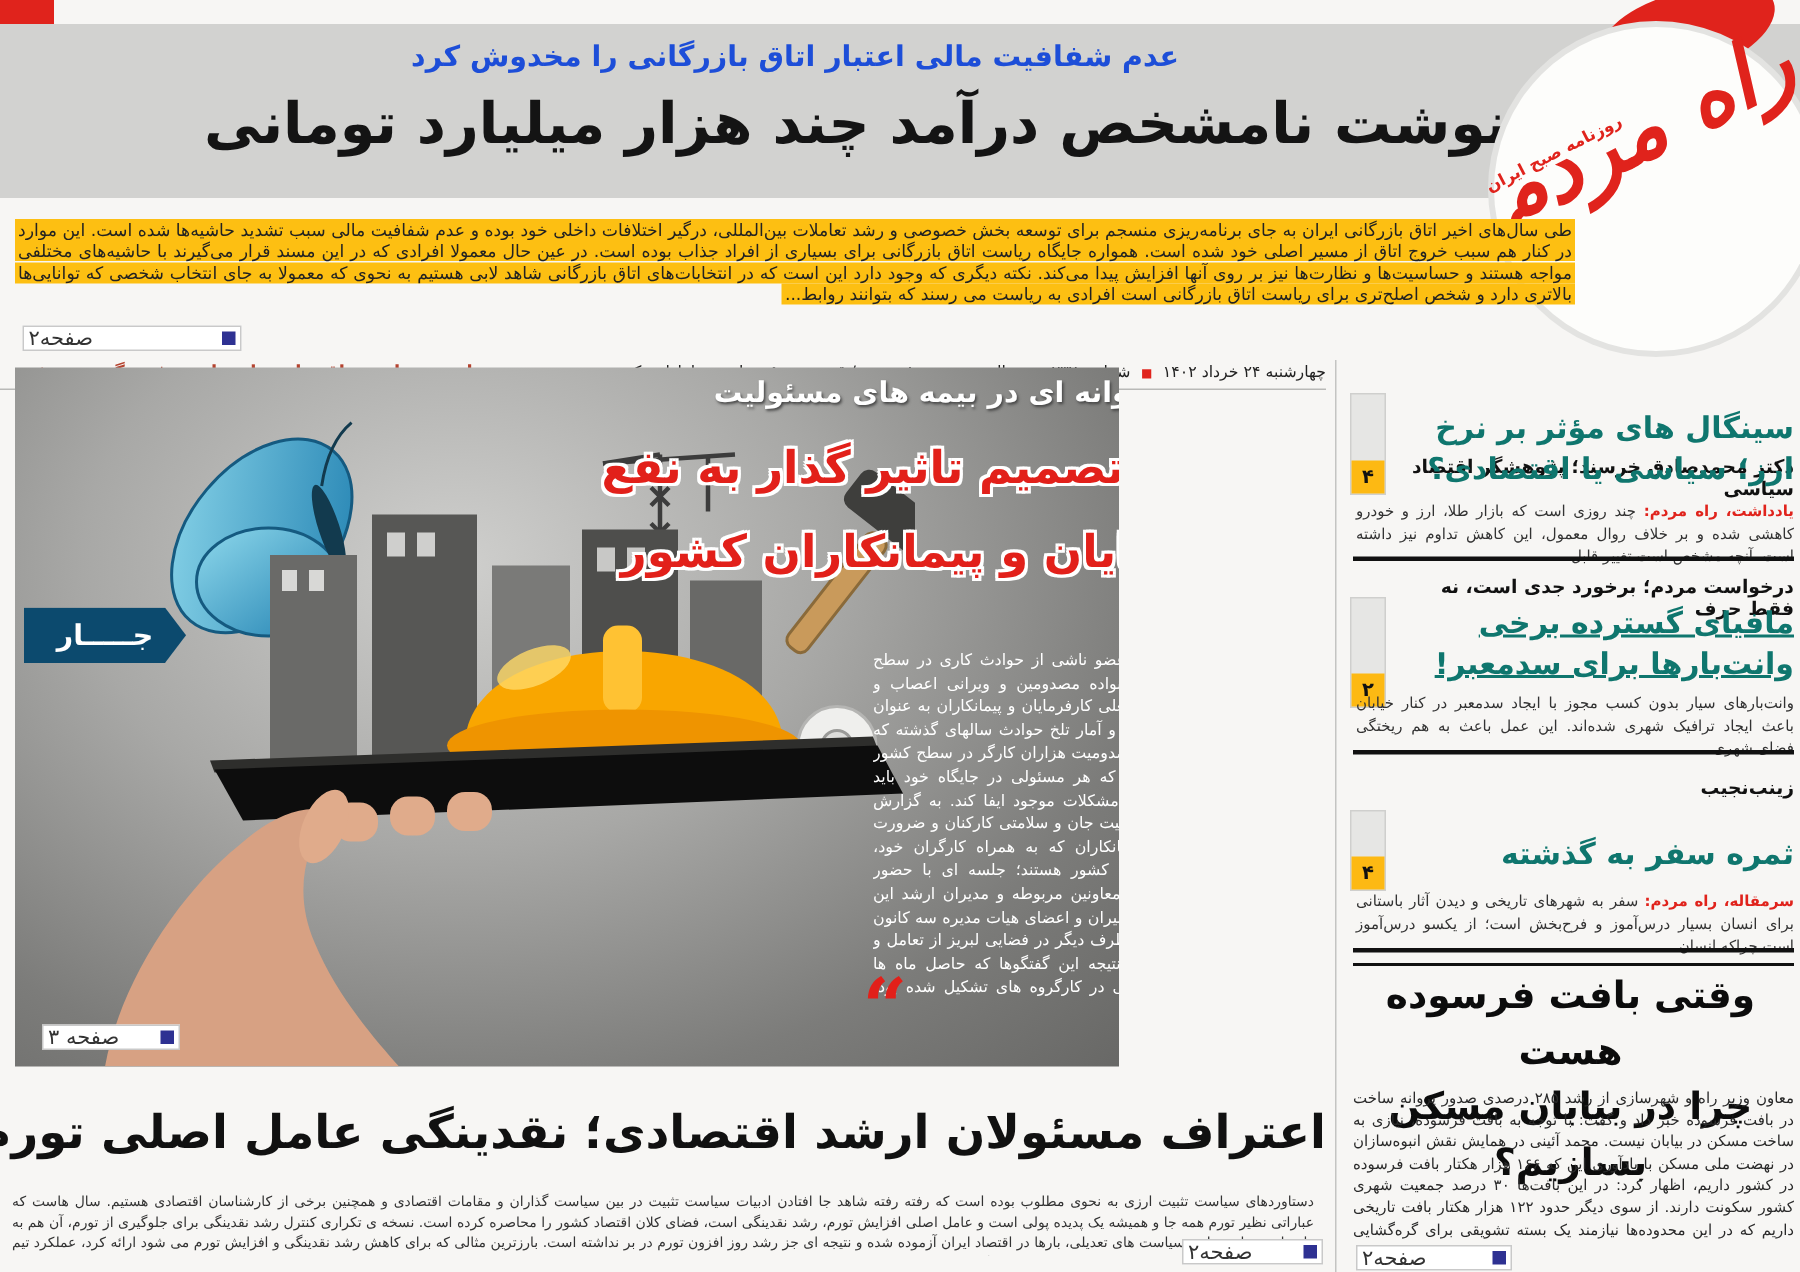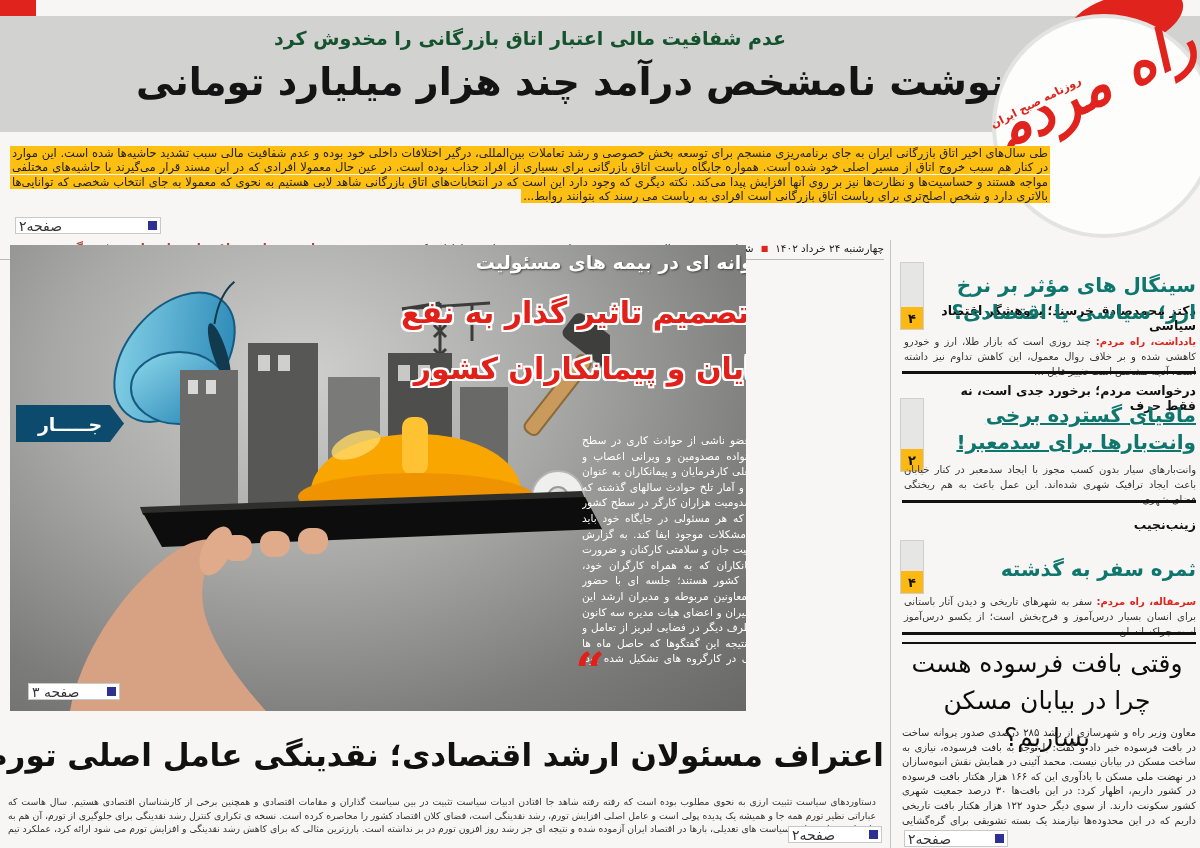"عدم شفافیت مالی اعتبار اتاق" .kicker-top { color: #14532d -> #1d4ed8 }
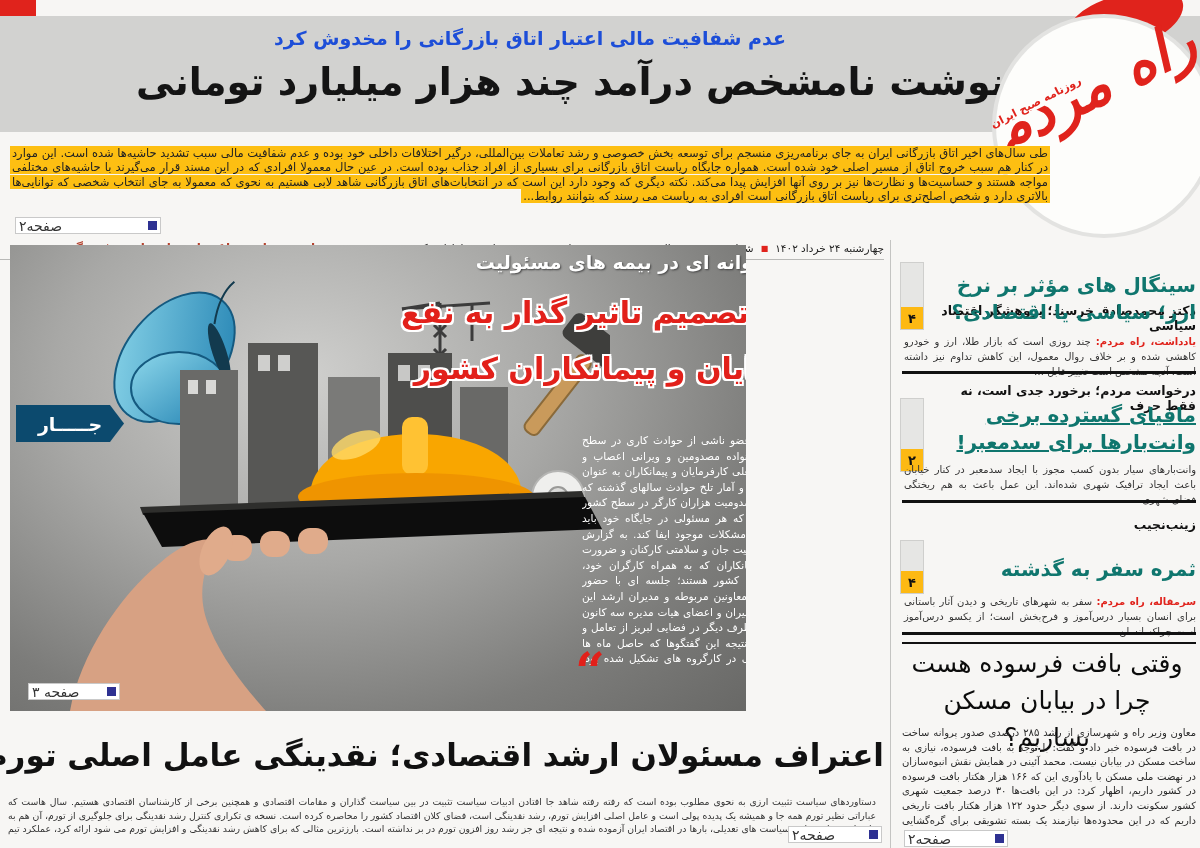"وقتی بافت فرسوده هست" .rc-bighead { font-weight: normal -> bold }
